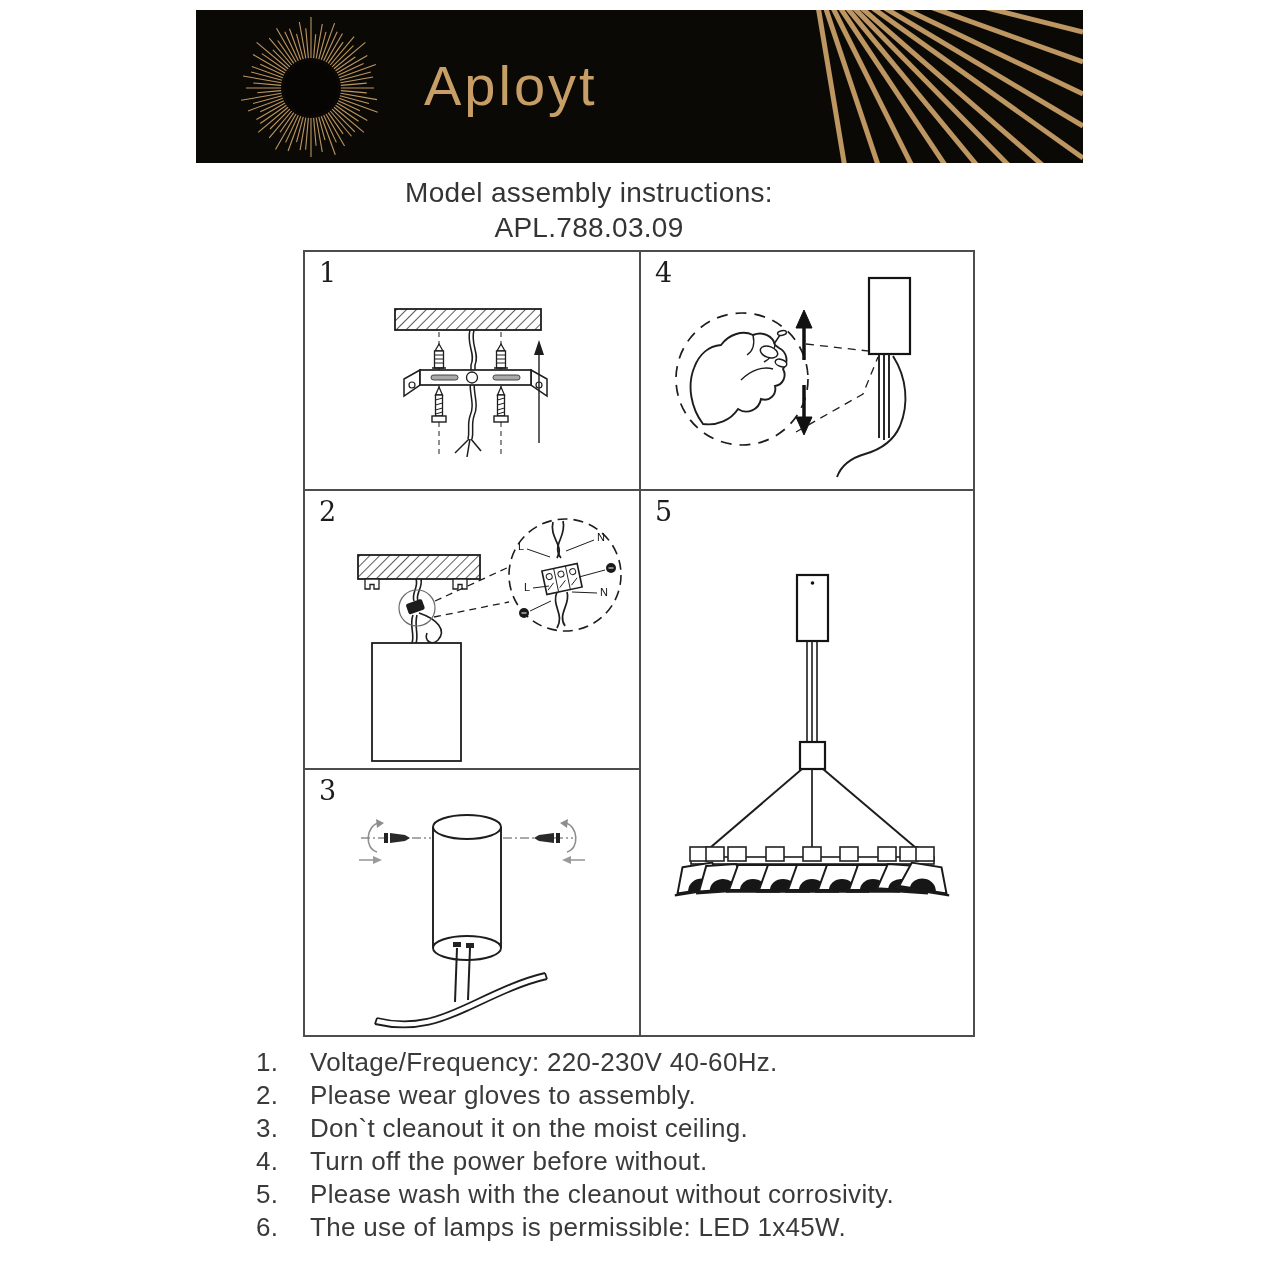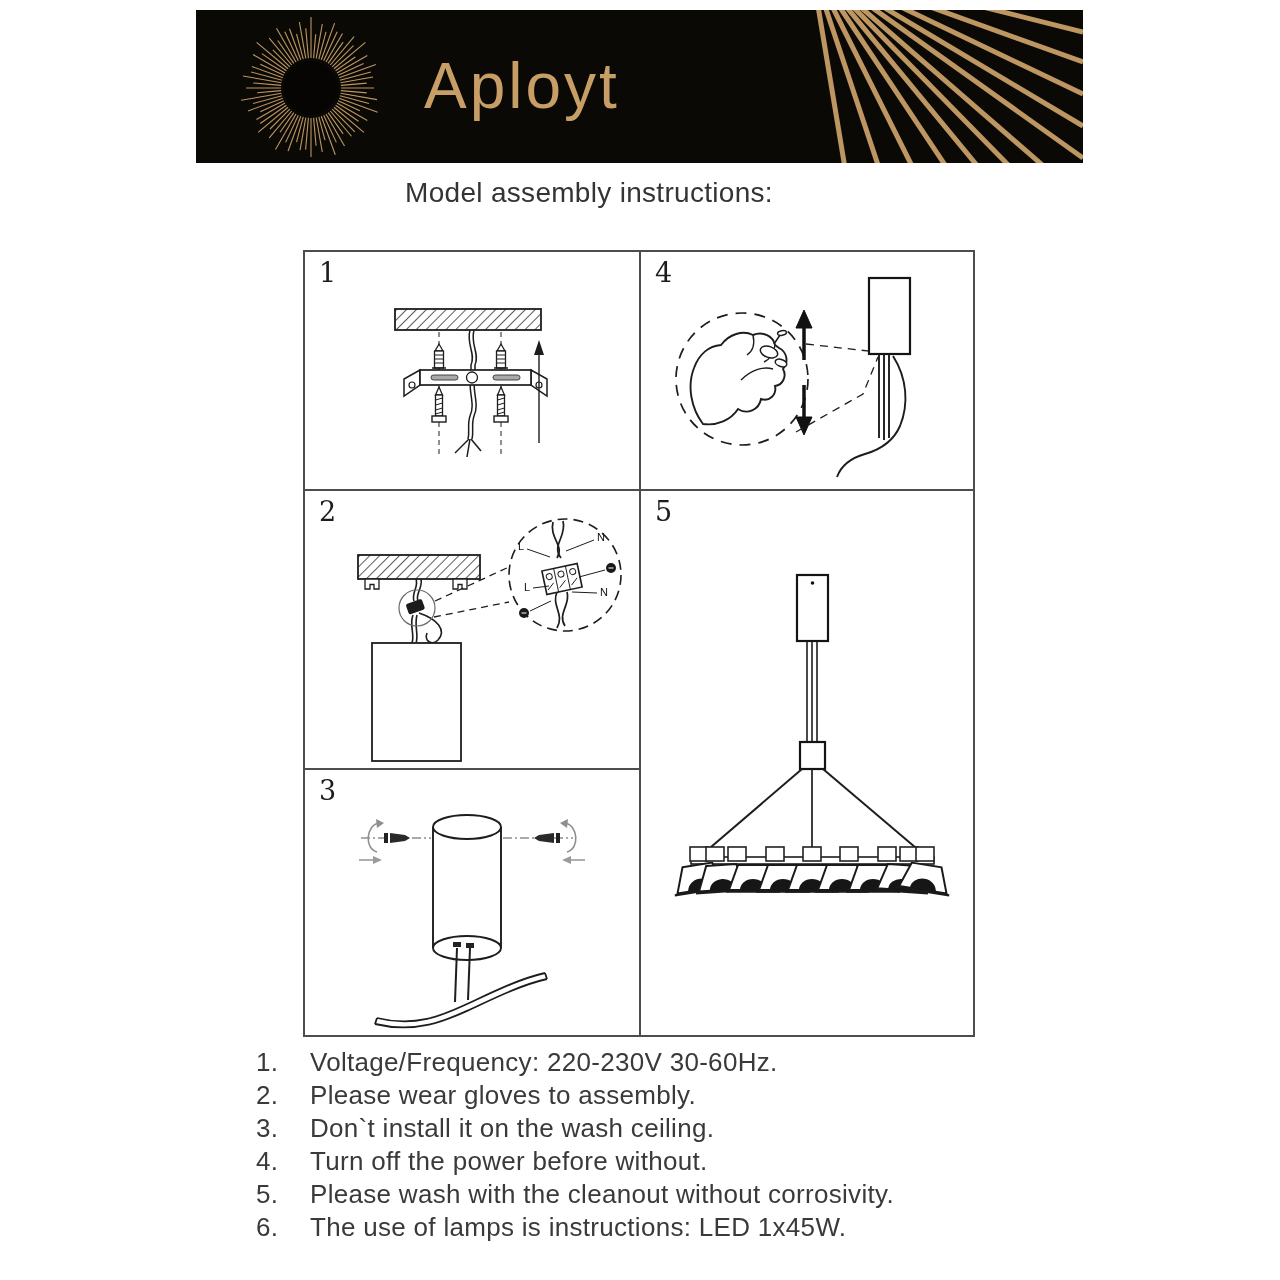"Aployt" .brand-name { font-size: 64px -> 56px }
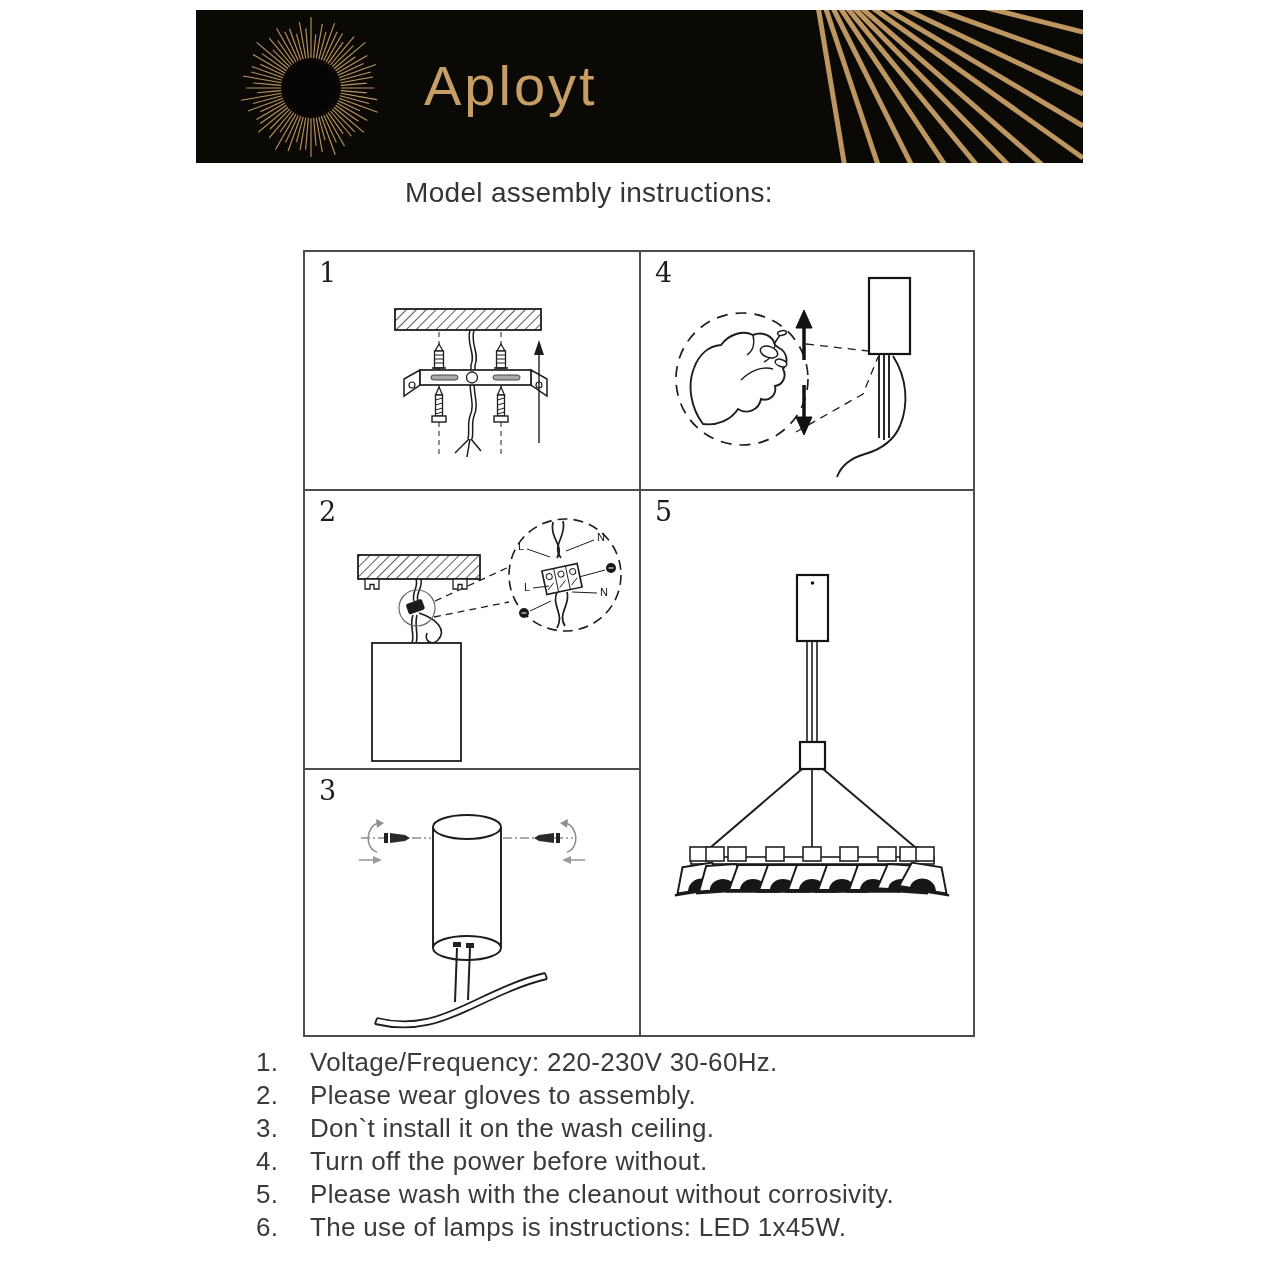"APL.788.03.09" div.title-line { html: none -> <div>APL.788.03.09</div> }
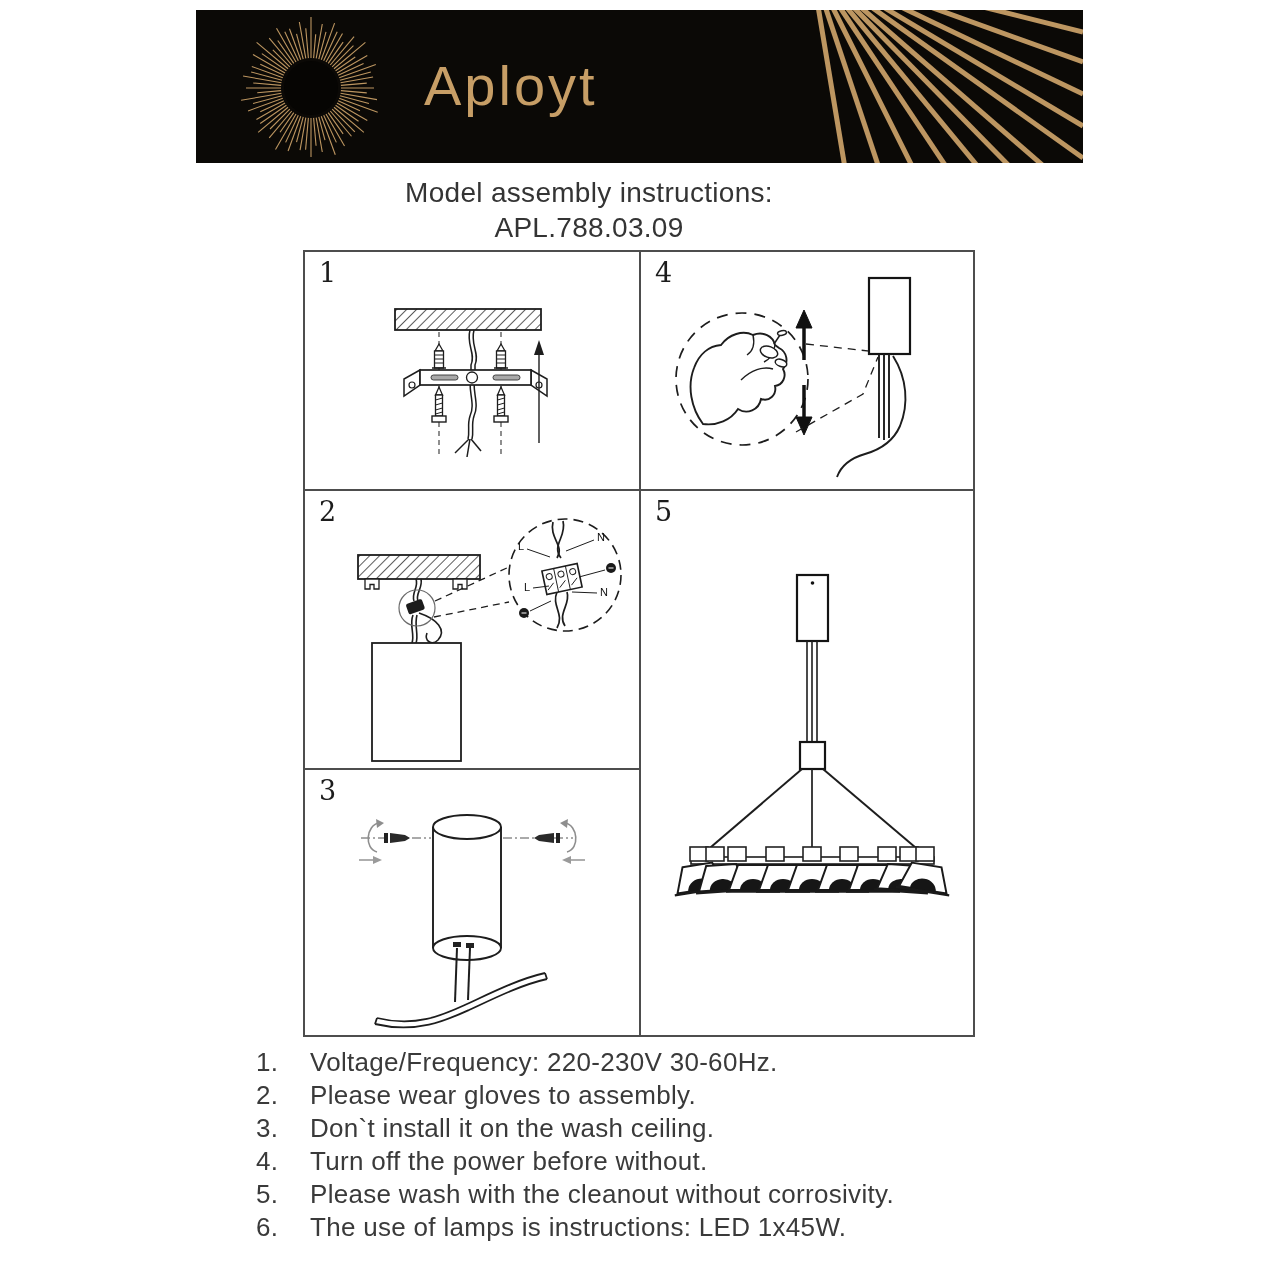"Voltage/Frequency: 220-230V 30-60Hz." span.note-text { text: 30-60Hz -> 40-60Hz }
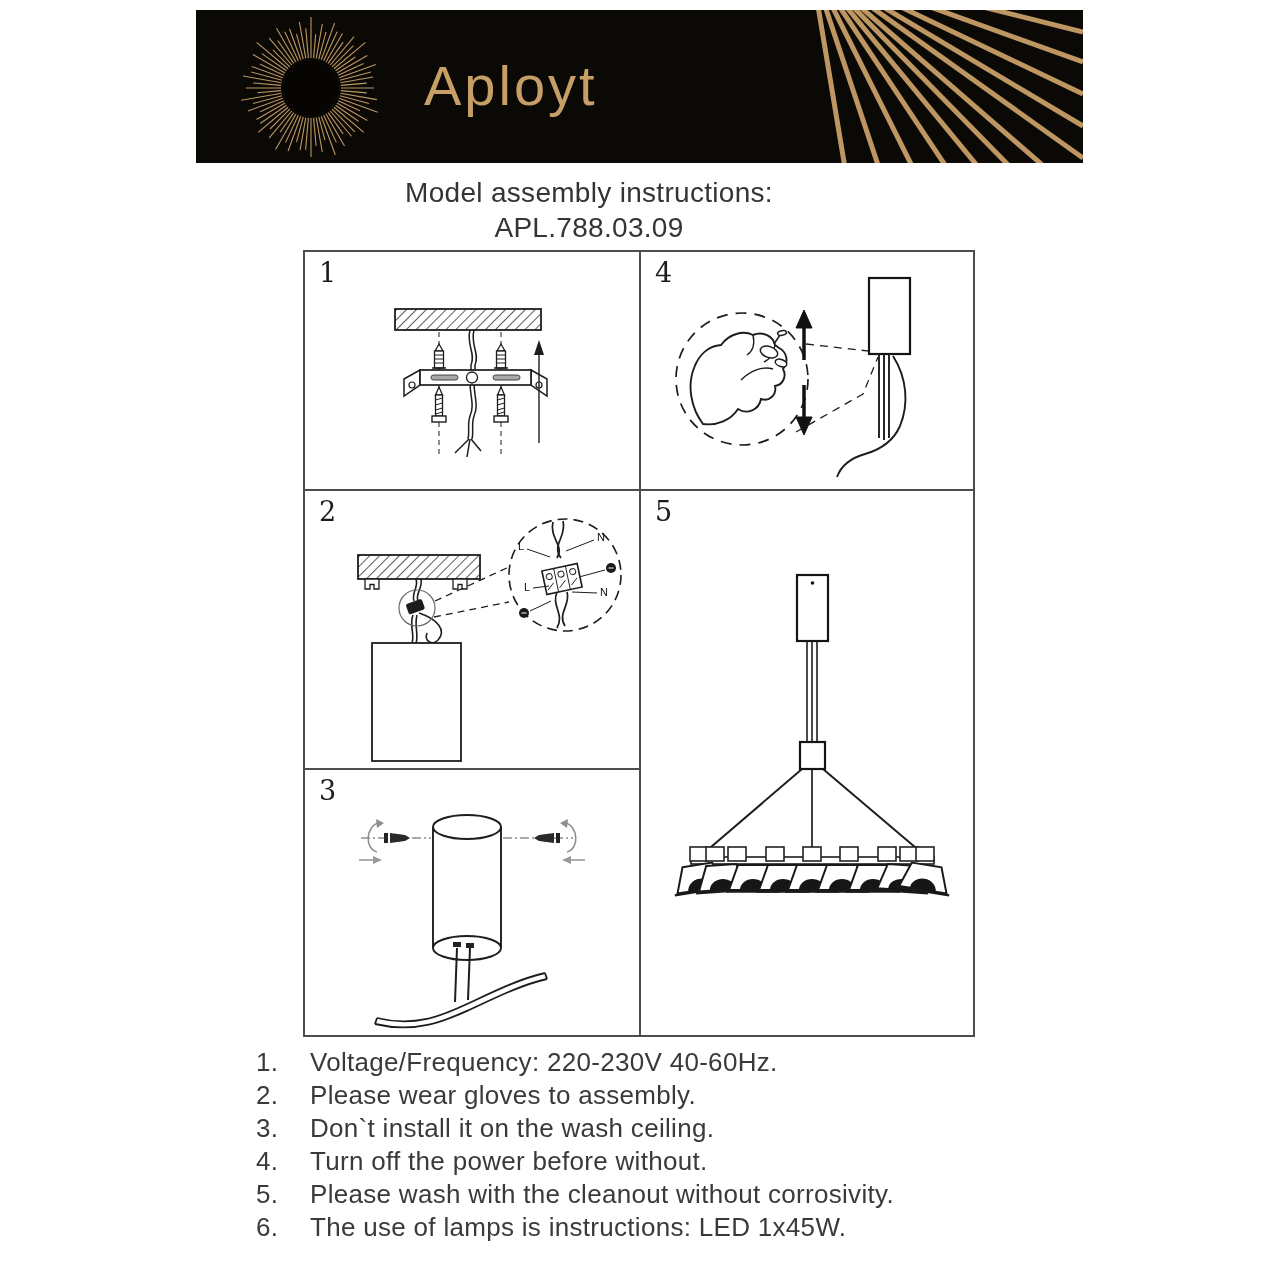"Don`t install it on the" span.note-text { text: install it on the wash -> cleanout it on the moist }
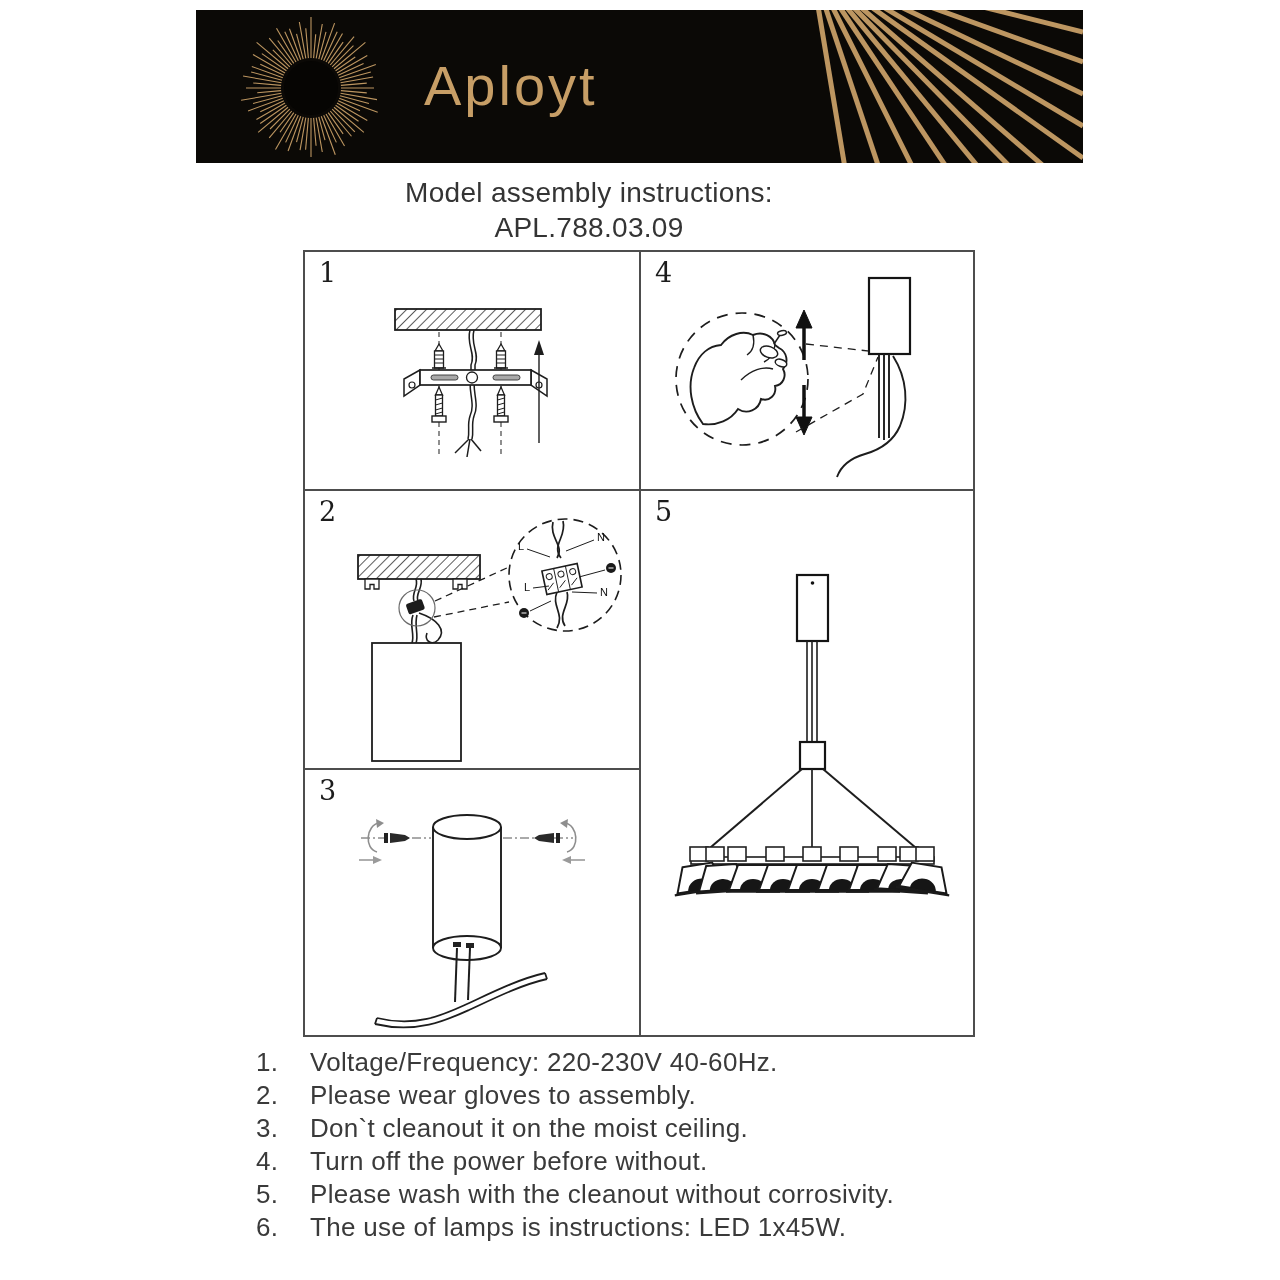"The use of lamps is" span.note-text { text: instructions -> permissible }
